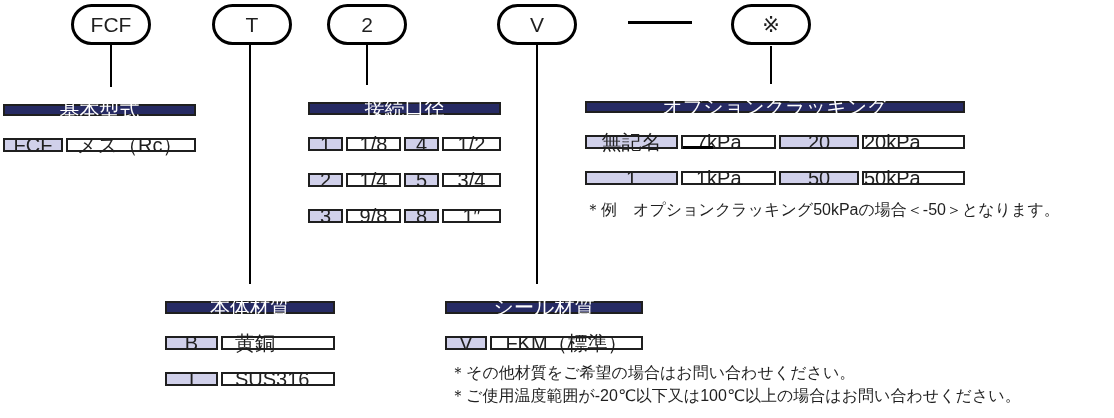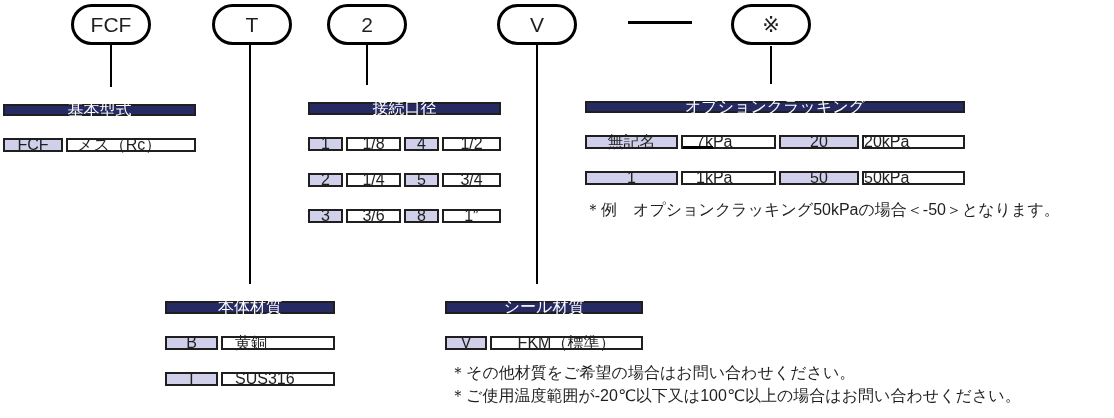"基本型式" .cell { font-size: 16px -> 20px }
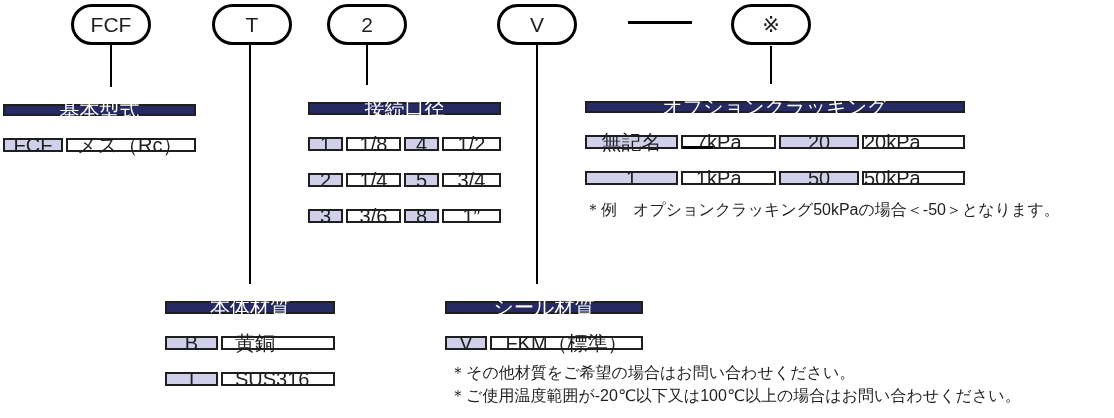"3/6" div.cell { text: 3/6 -> 9/8 }
